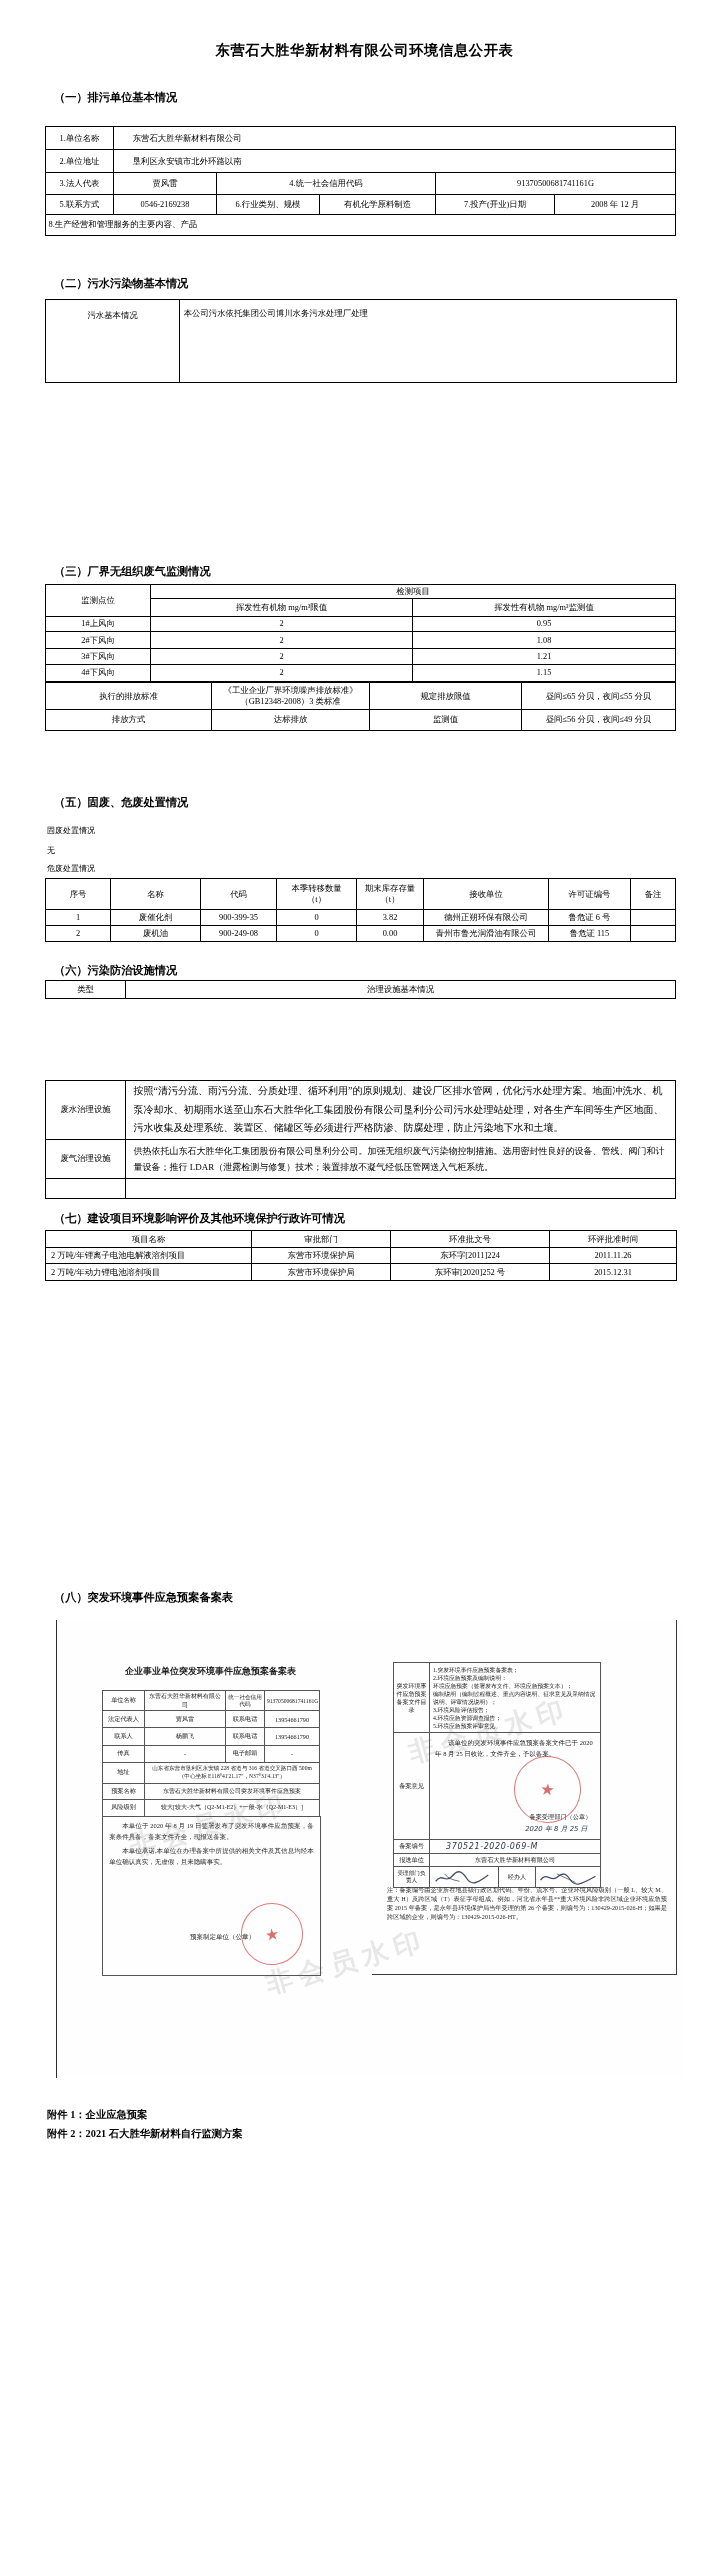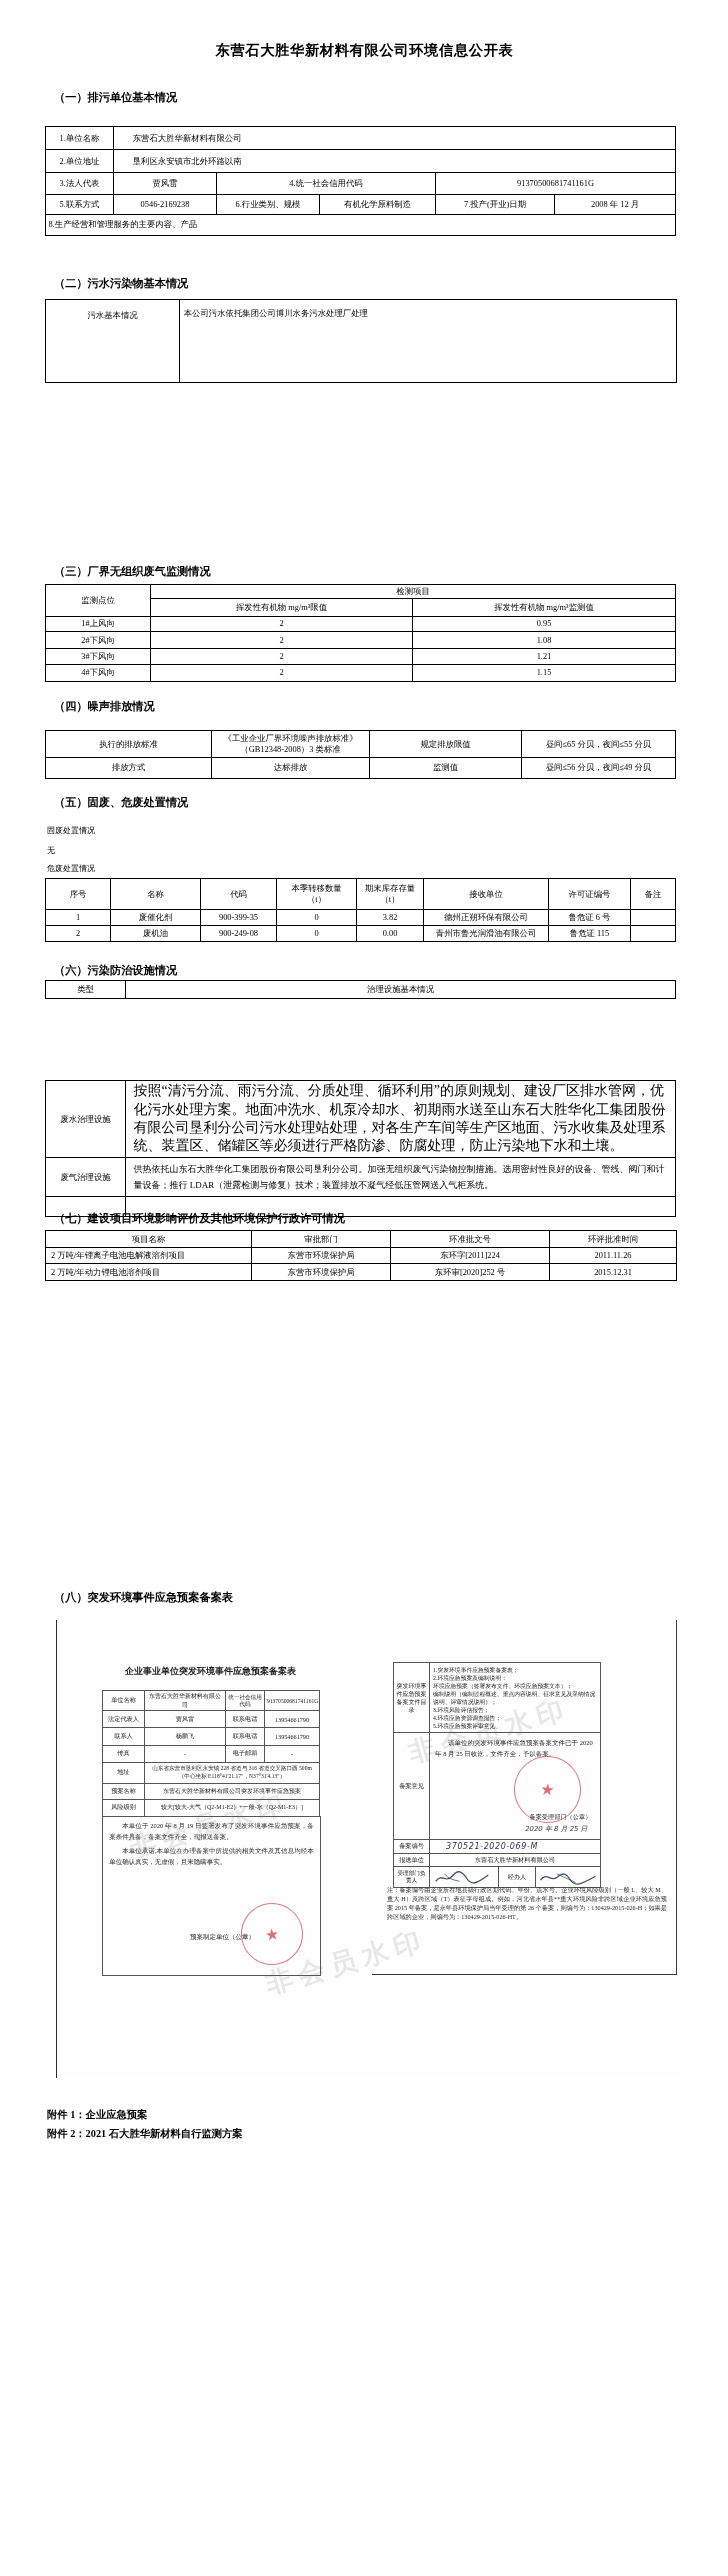"执行的排放标准" table.tbl { top: 730px -> 682px }
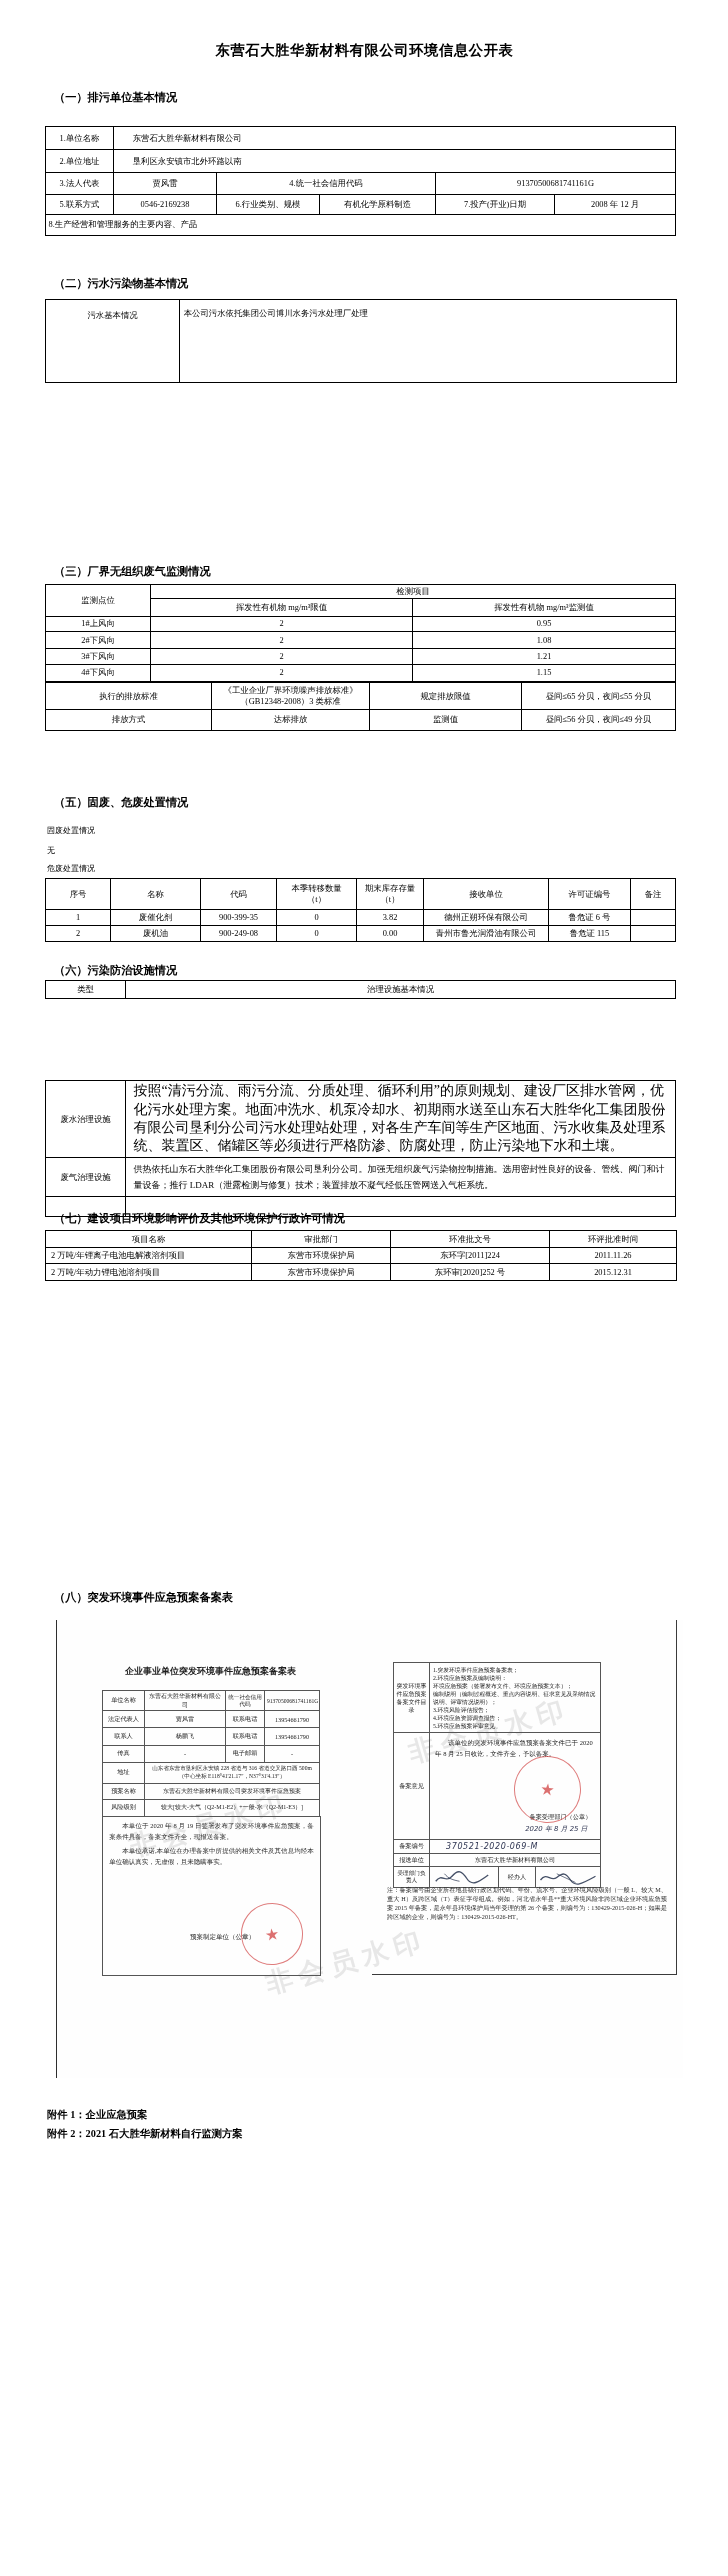"按照“清污分流、雨污分流、分质处理、循环利用”的原则规划、建设厂区排水管网，优化" td.tleft { font-size: 14px -> 10px }
